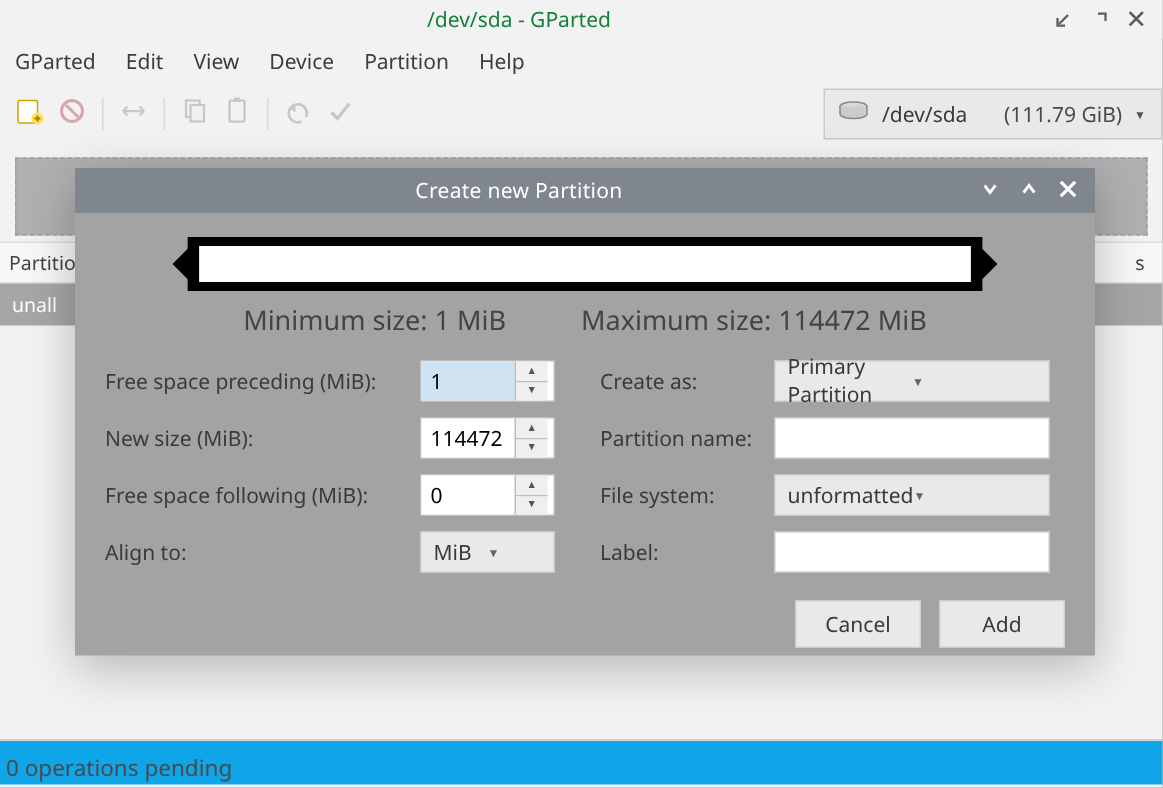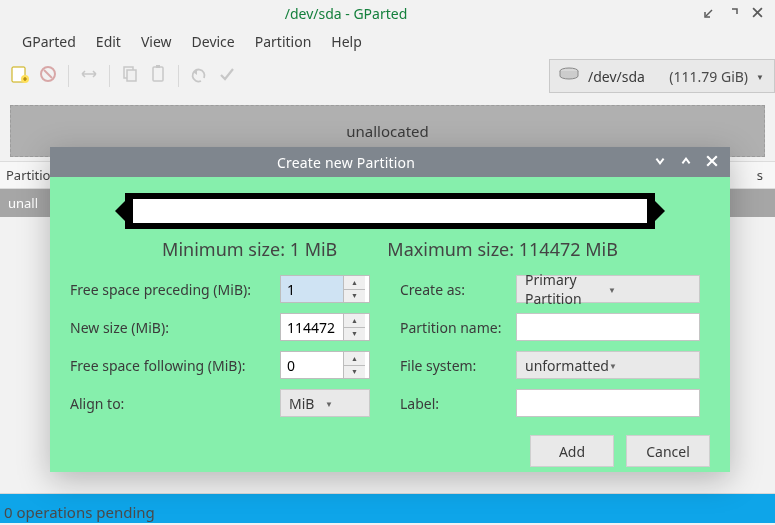"GParted" .menubar { margin-left: 12px -> none }
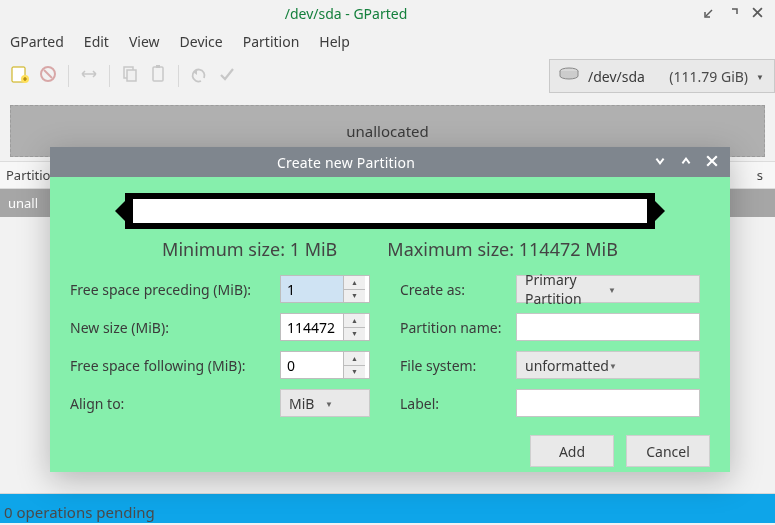"Create new Partition" .modal { background: #86efac -> #a3a3a3; top: 147px -> 112px }
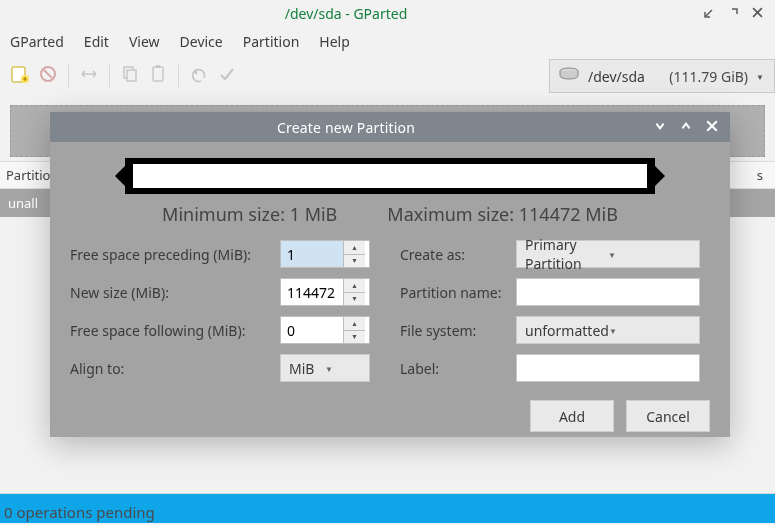"Add" div.btn { order: before "Cancel" -> after "Cancel" }
